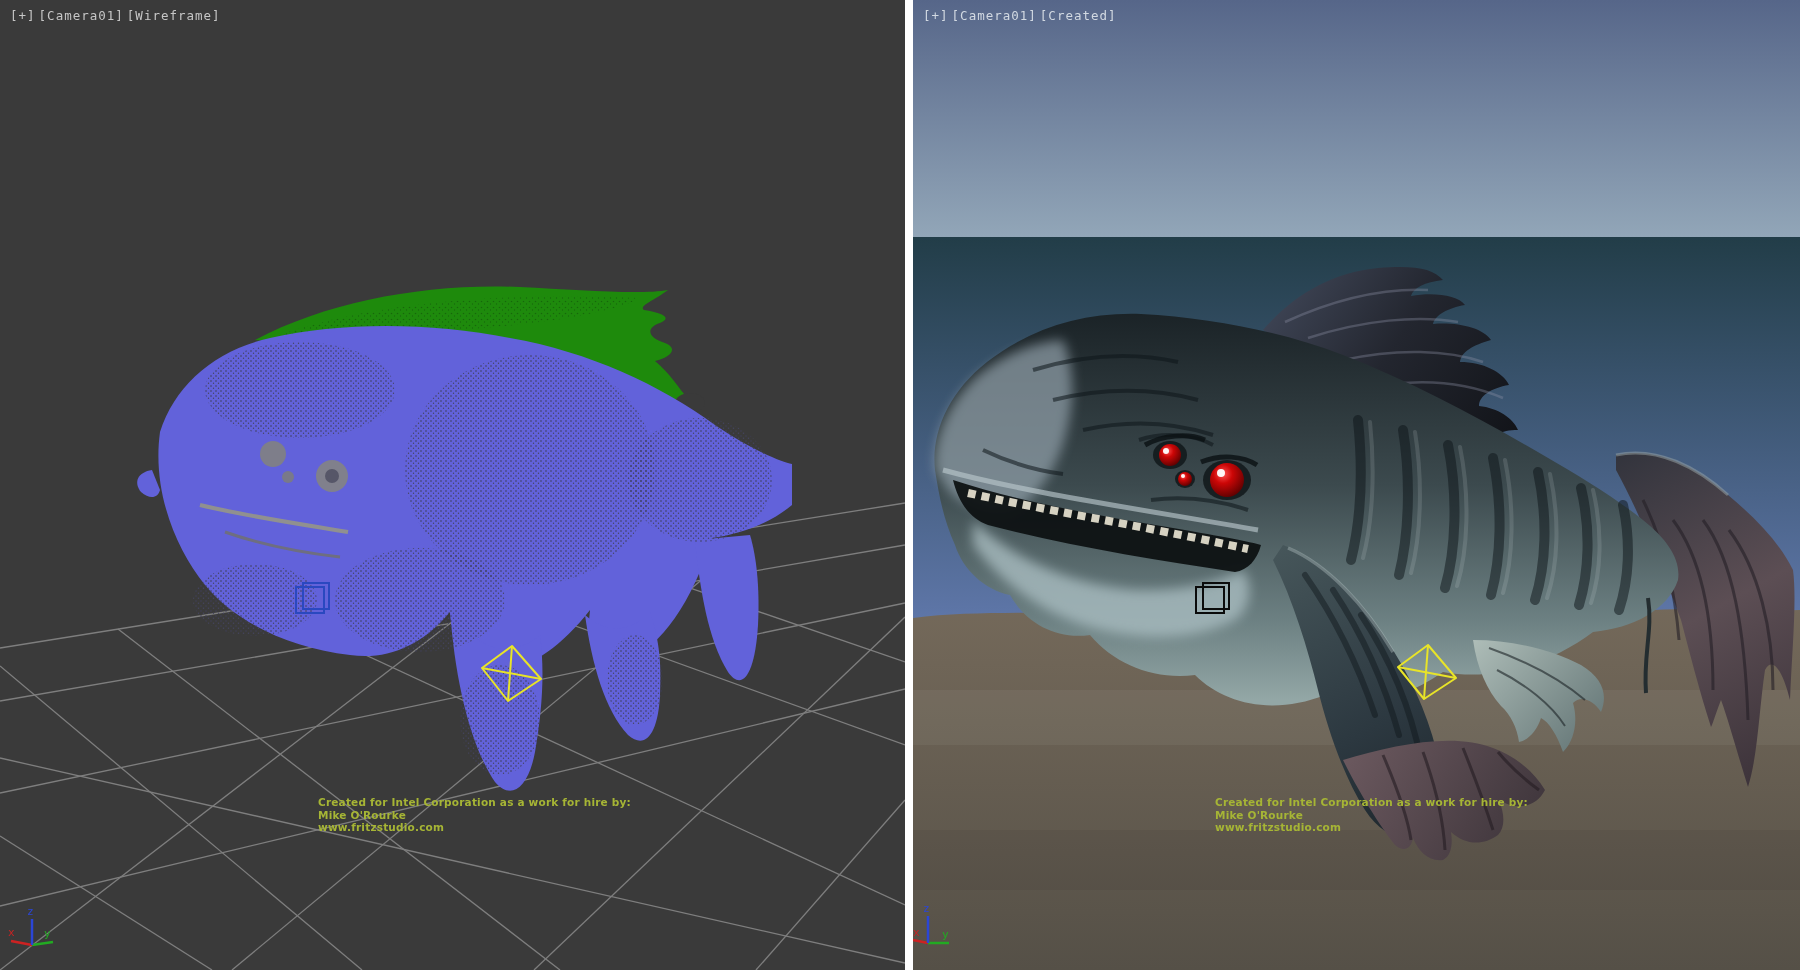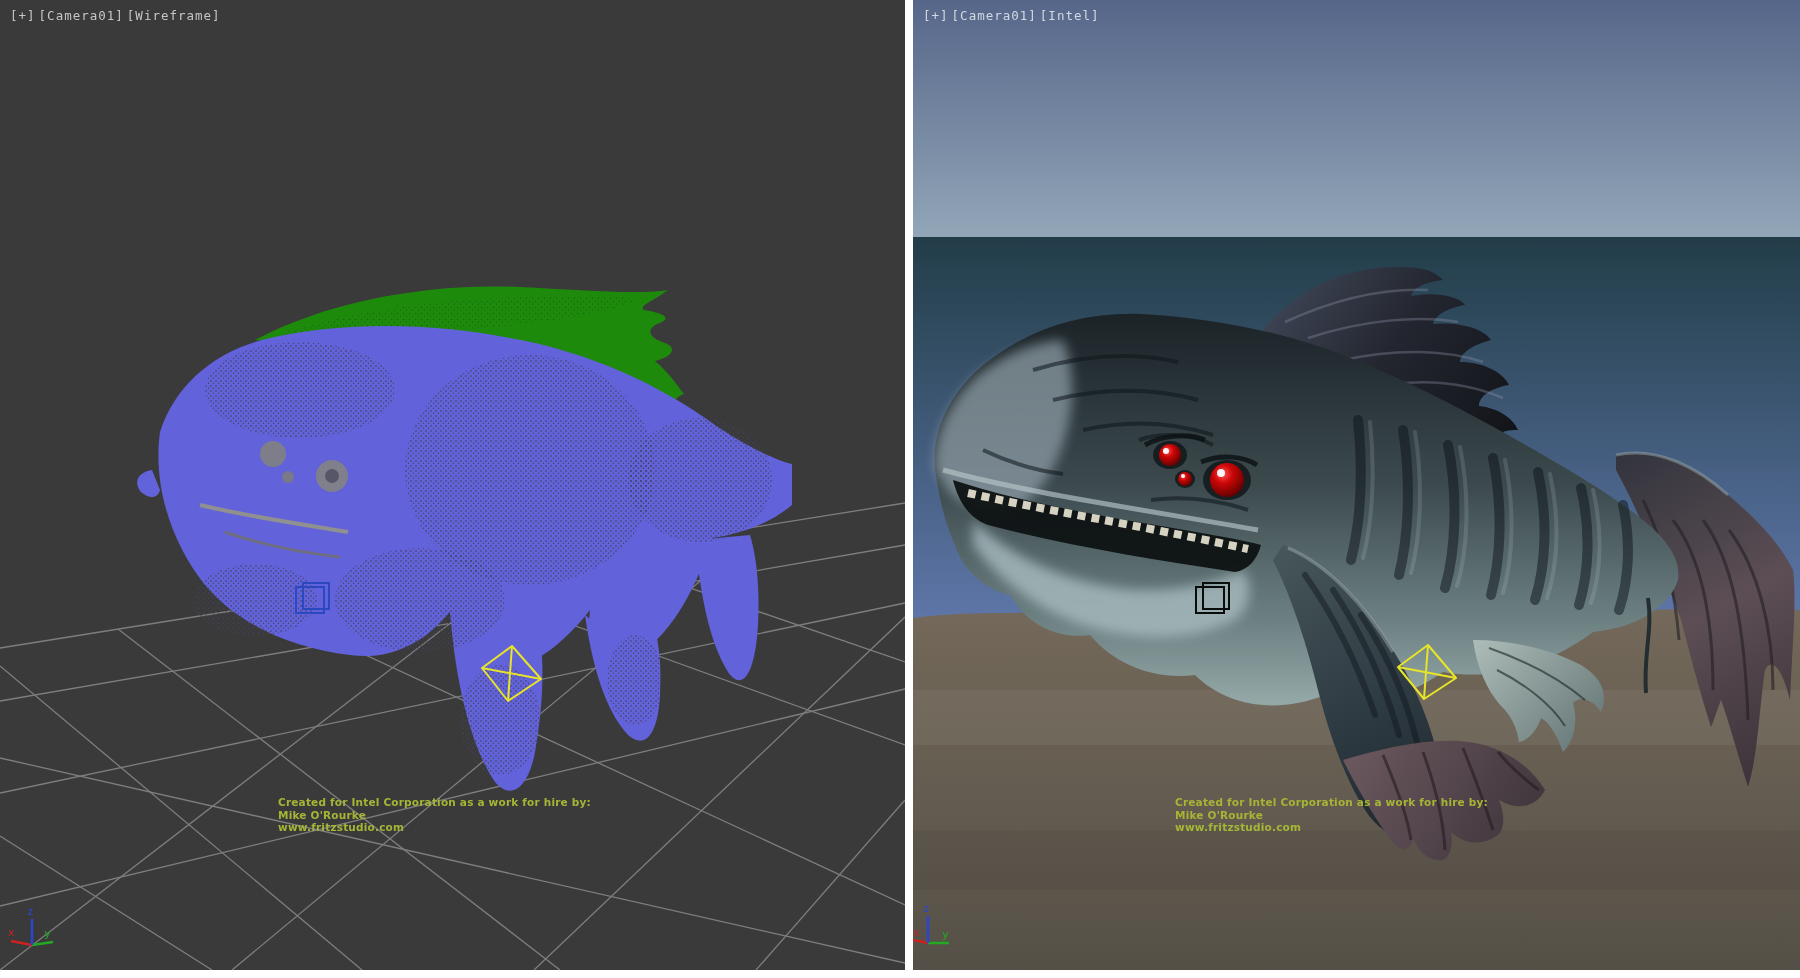"[Intel]" span { text: Intel -> Created }
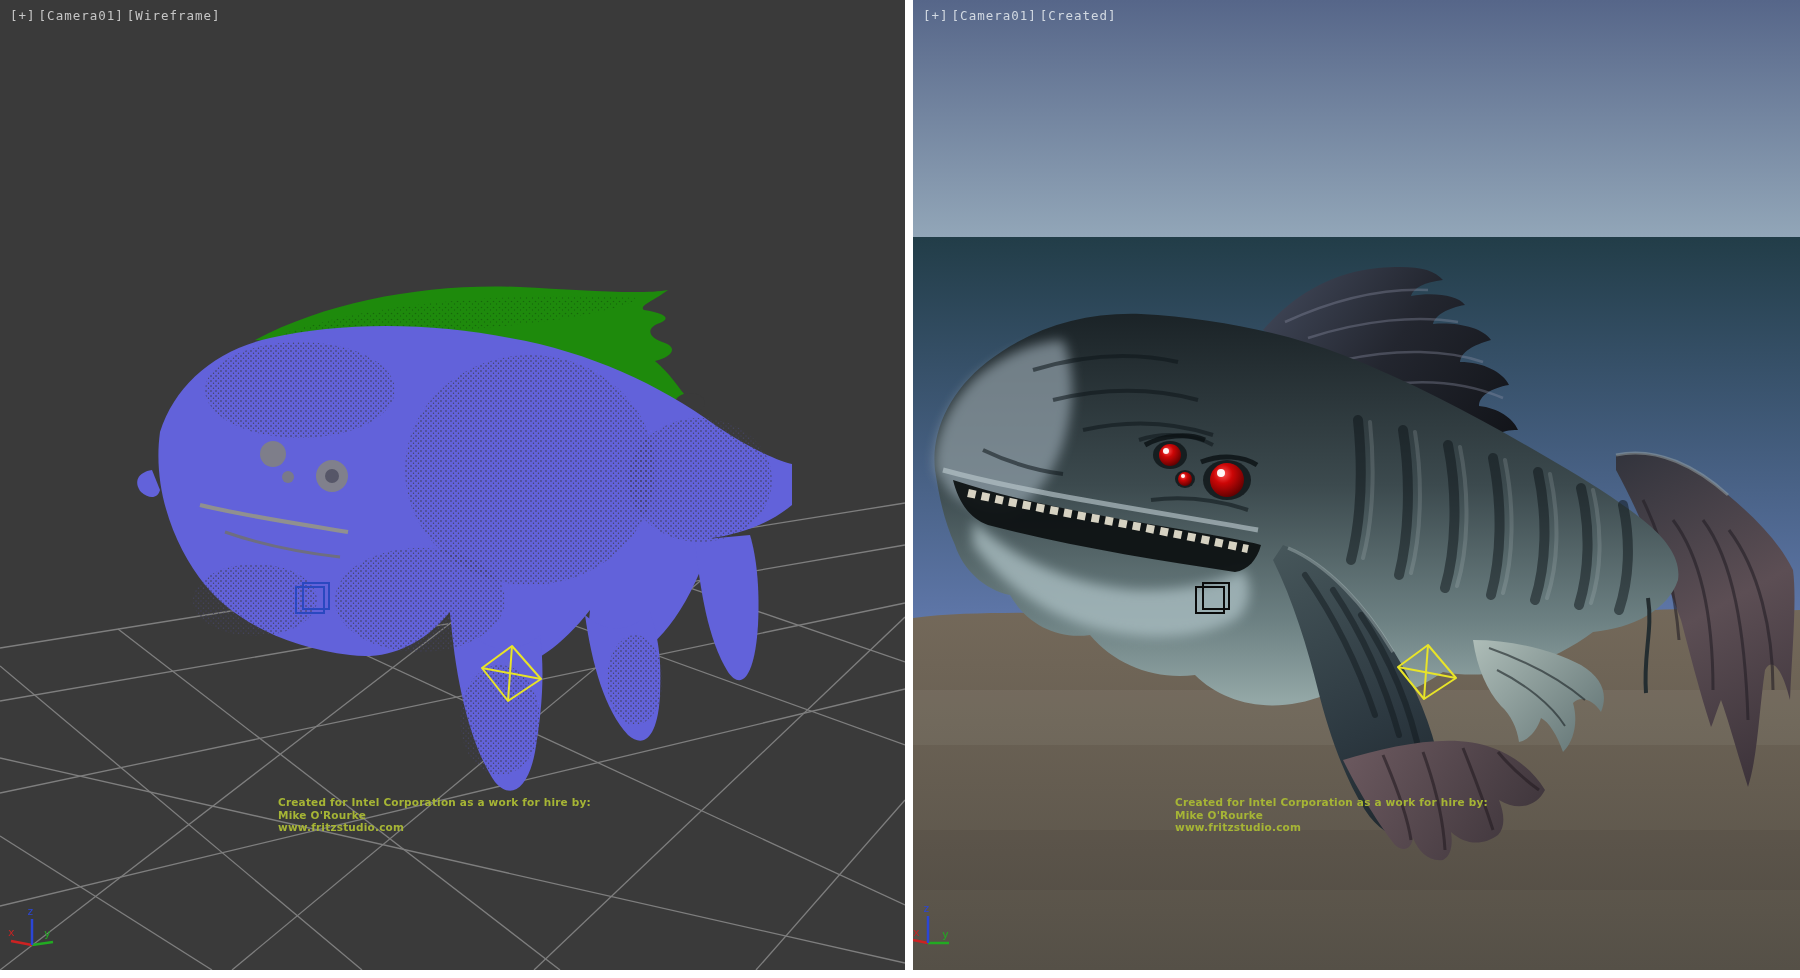"Created for Intel Corporation as" .annotation div { margin-left: none -> 40px }
